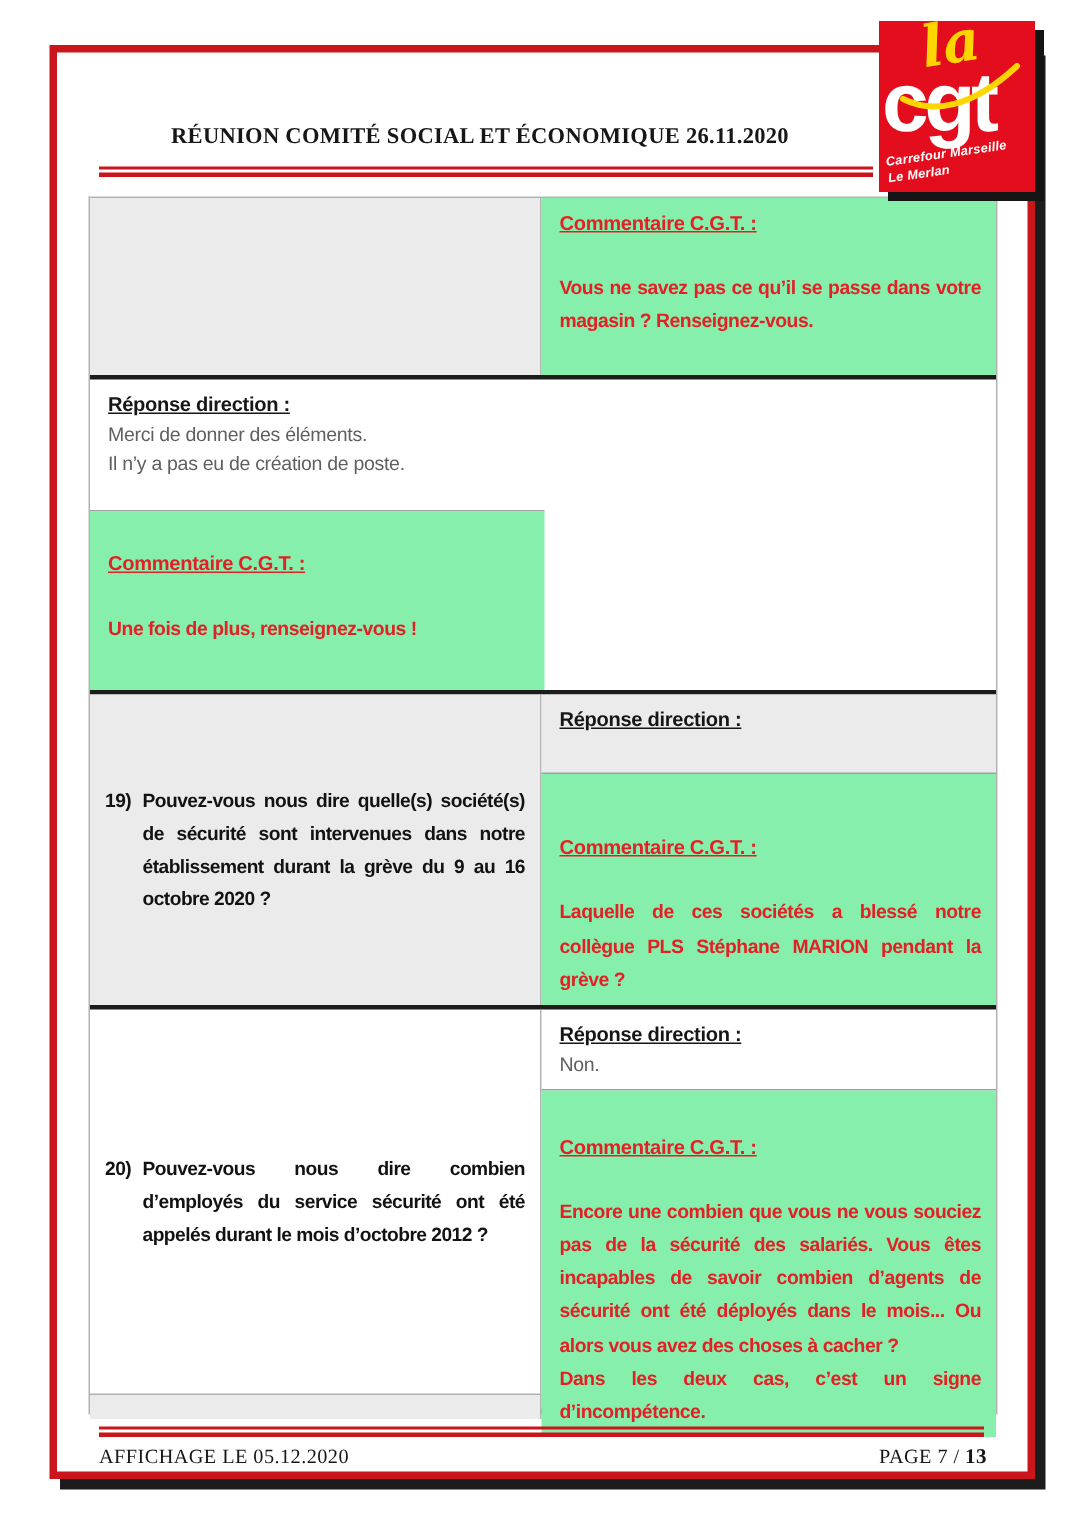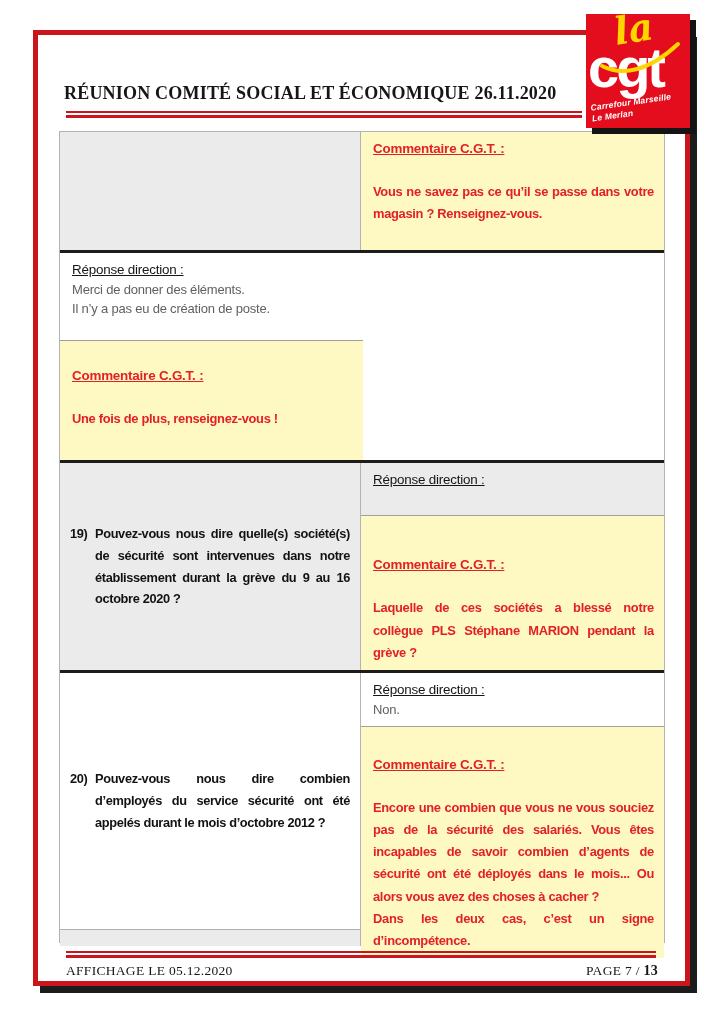"RÉUNION COMITÉ SOCIAL ET ÉCONOMIQUE" .title { font-size: 18px -> 15px; text-align: left -> center }
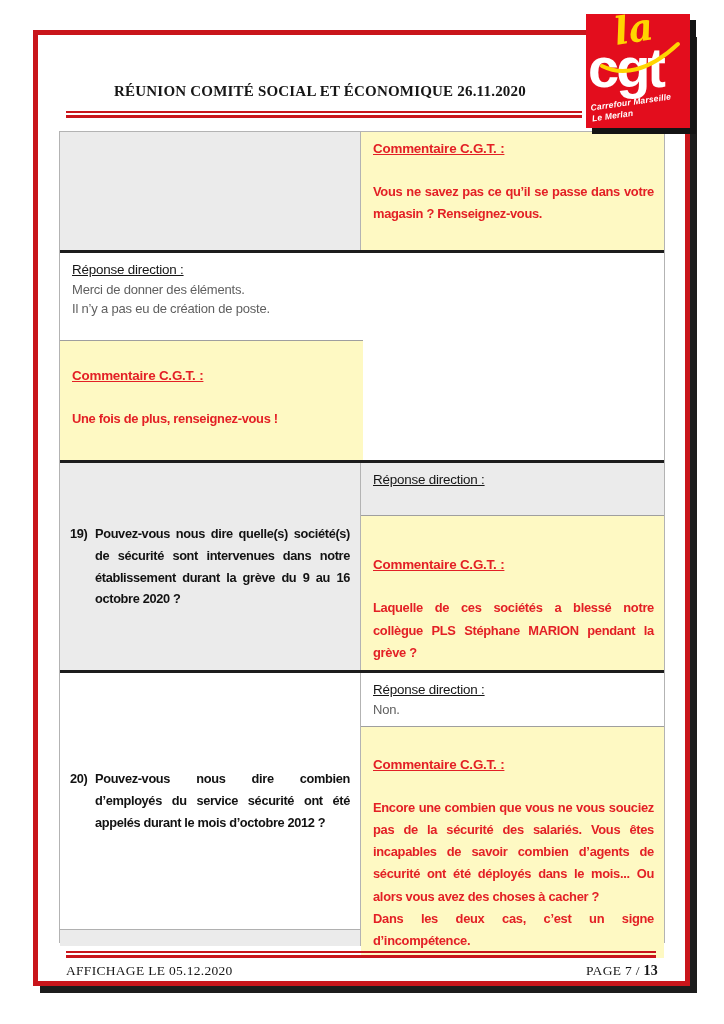"Commentaire C.G.T. :" .ccell { background: #fef9c3 -> #86efac }
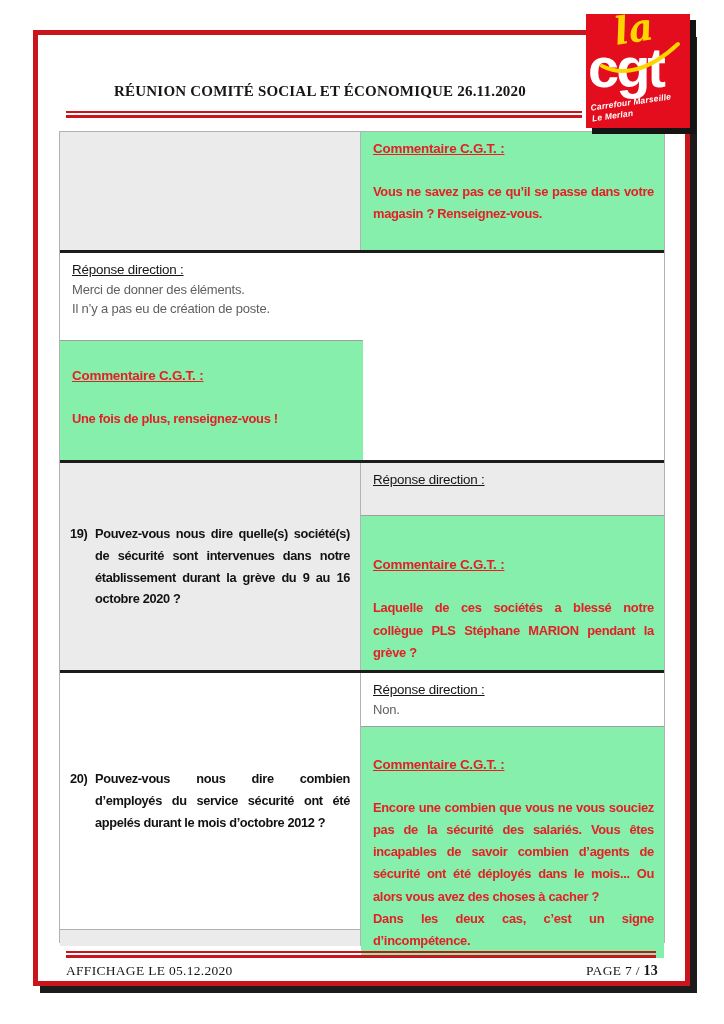"Réponse direction :" .rtitle { font-weight: 400 -> 700 }
